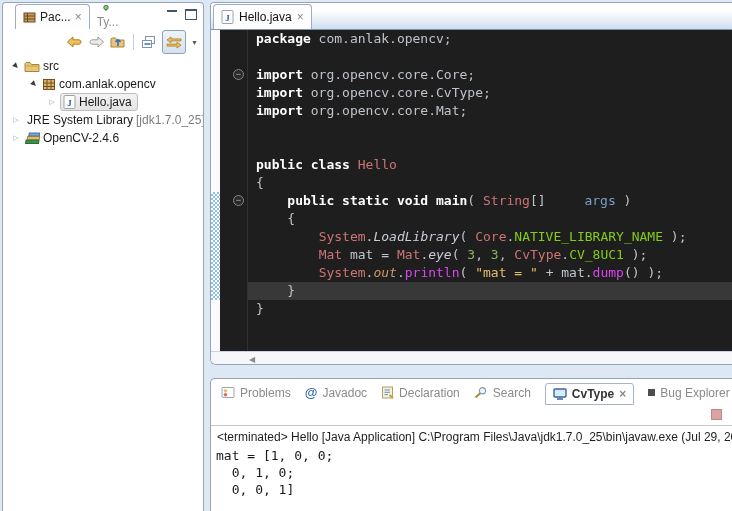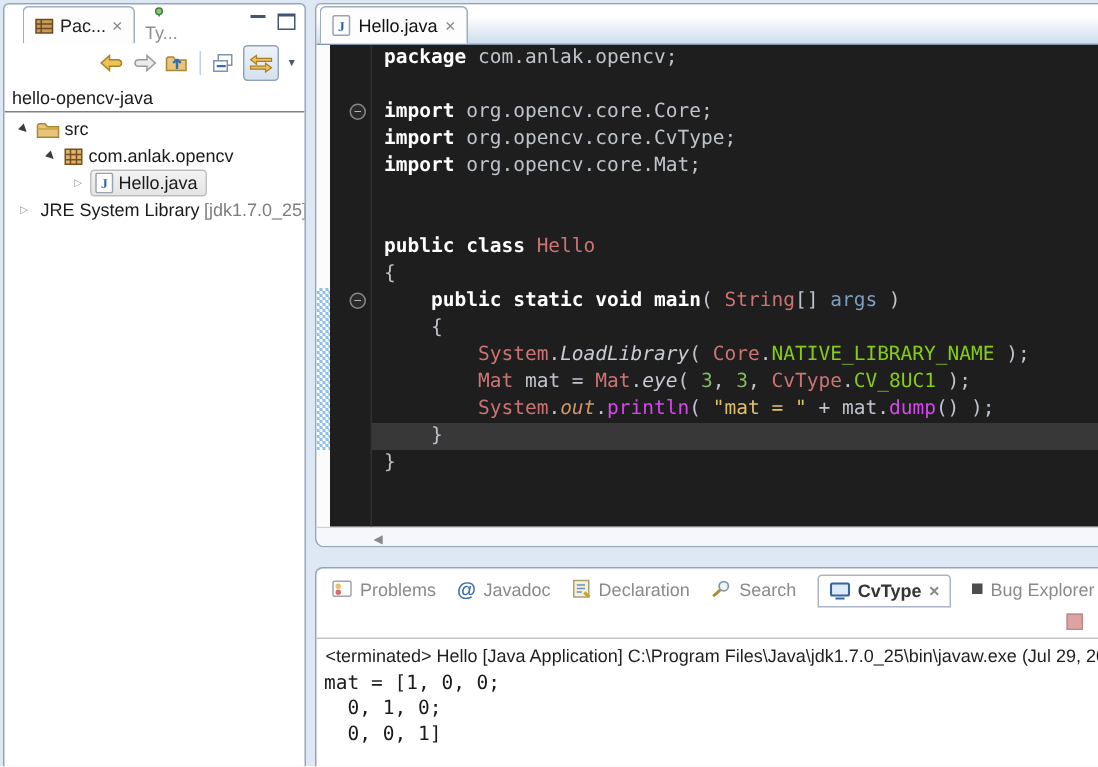"hello-opencv-java" div.project-label { html: <div>hello-opencv-java</div> -> none }
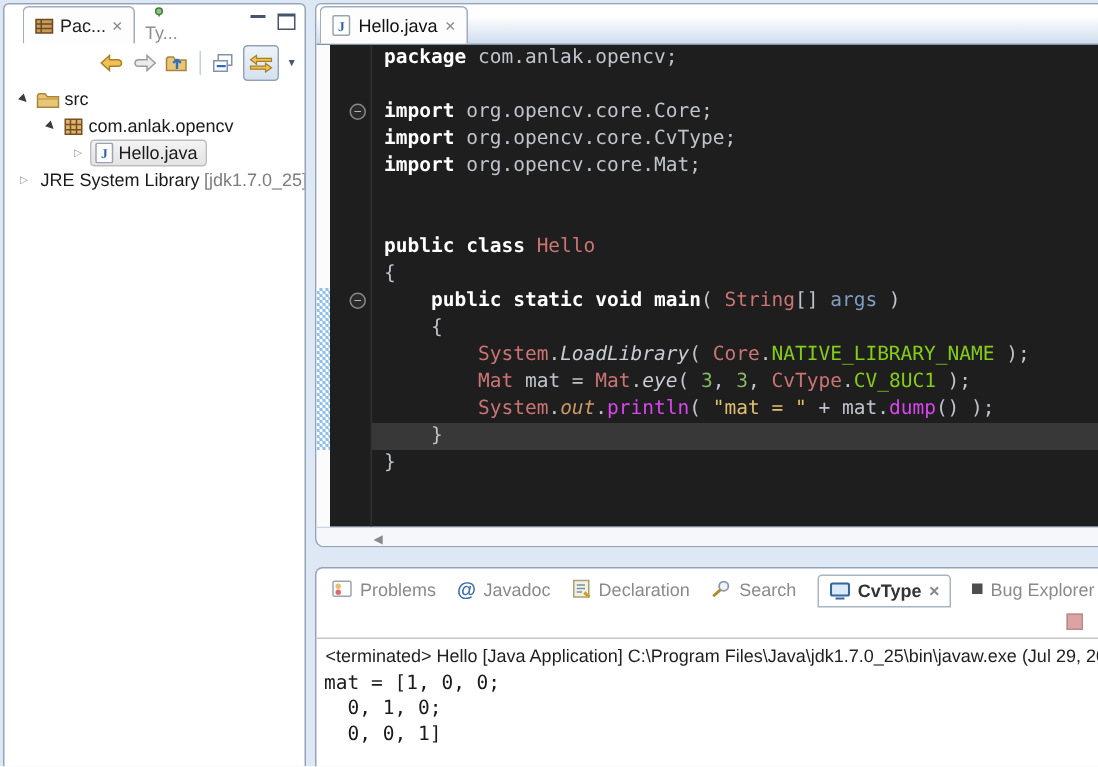"OpenCV-2.4.6" div.trow { html: none -> <div> <span>▷</span> <svg> <g> <rect></rect> <rect></rect> <rect></rect> </g> </svg> <span>OpenCV-2.4.6</span> </div> }
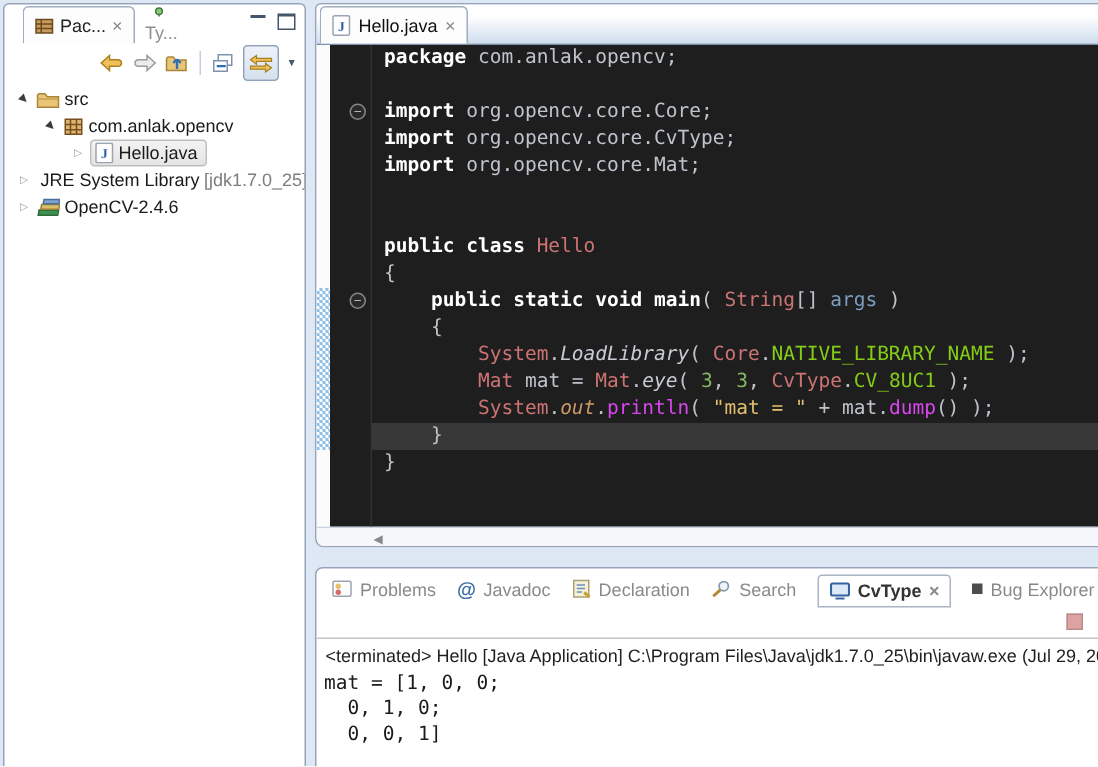"args" .prm { margin-left: none -> 31px }
